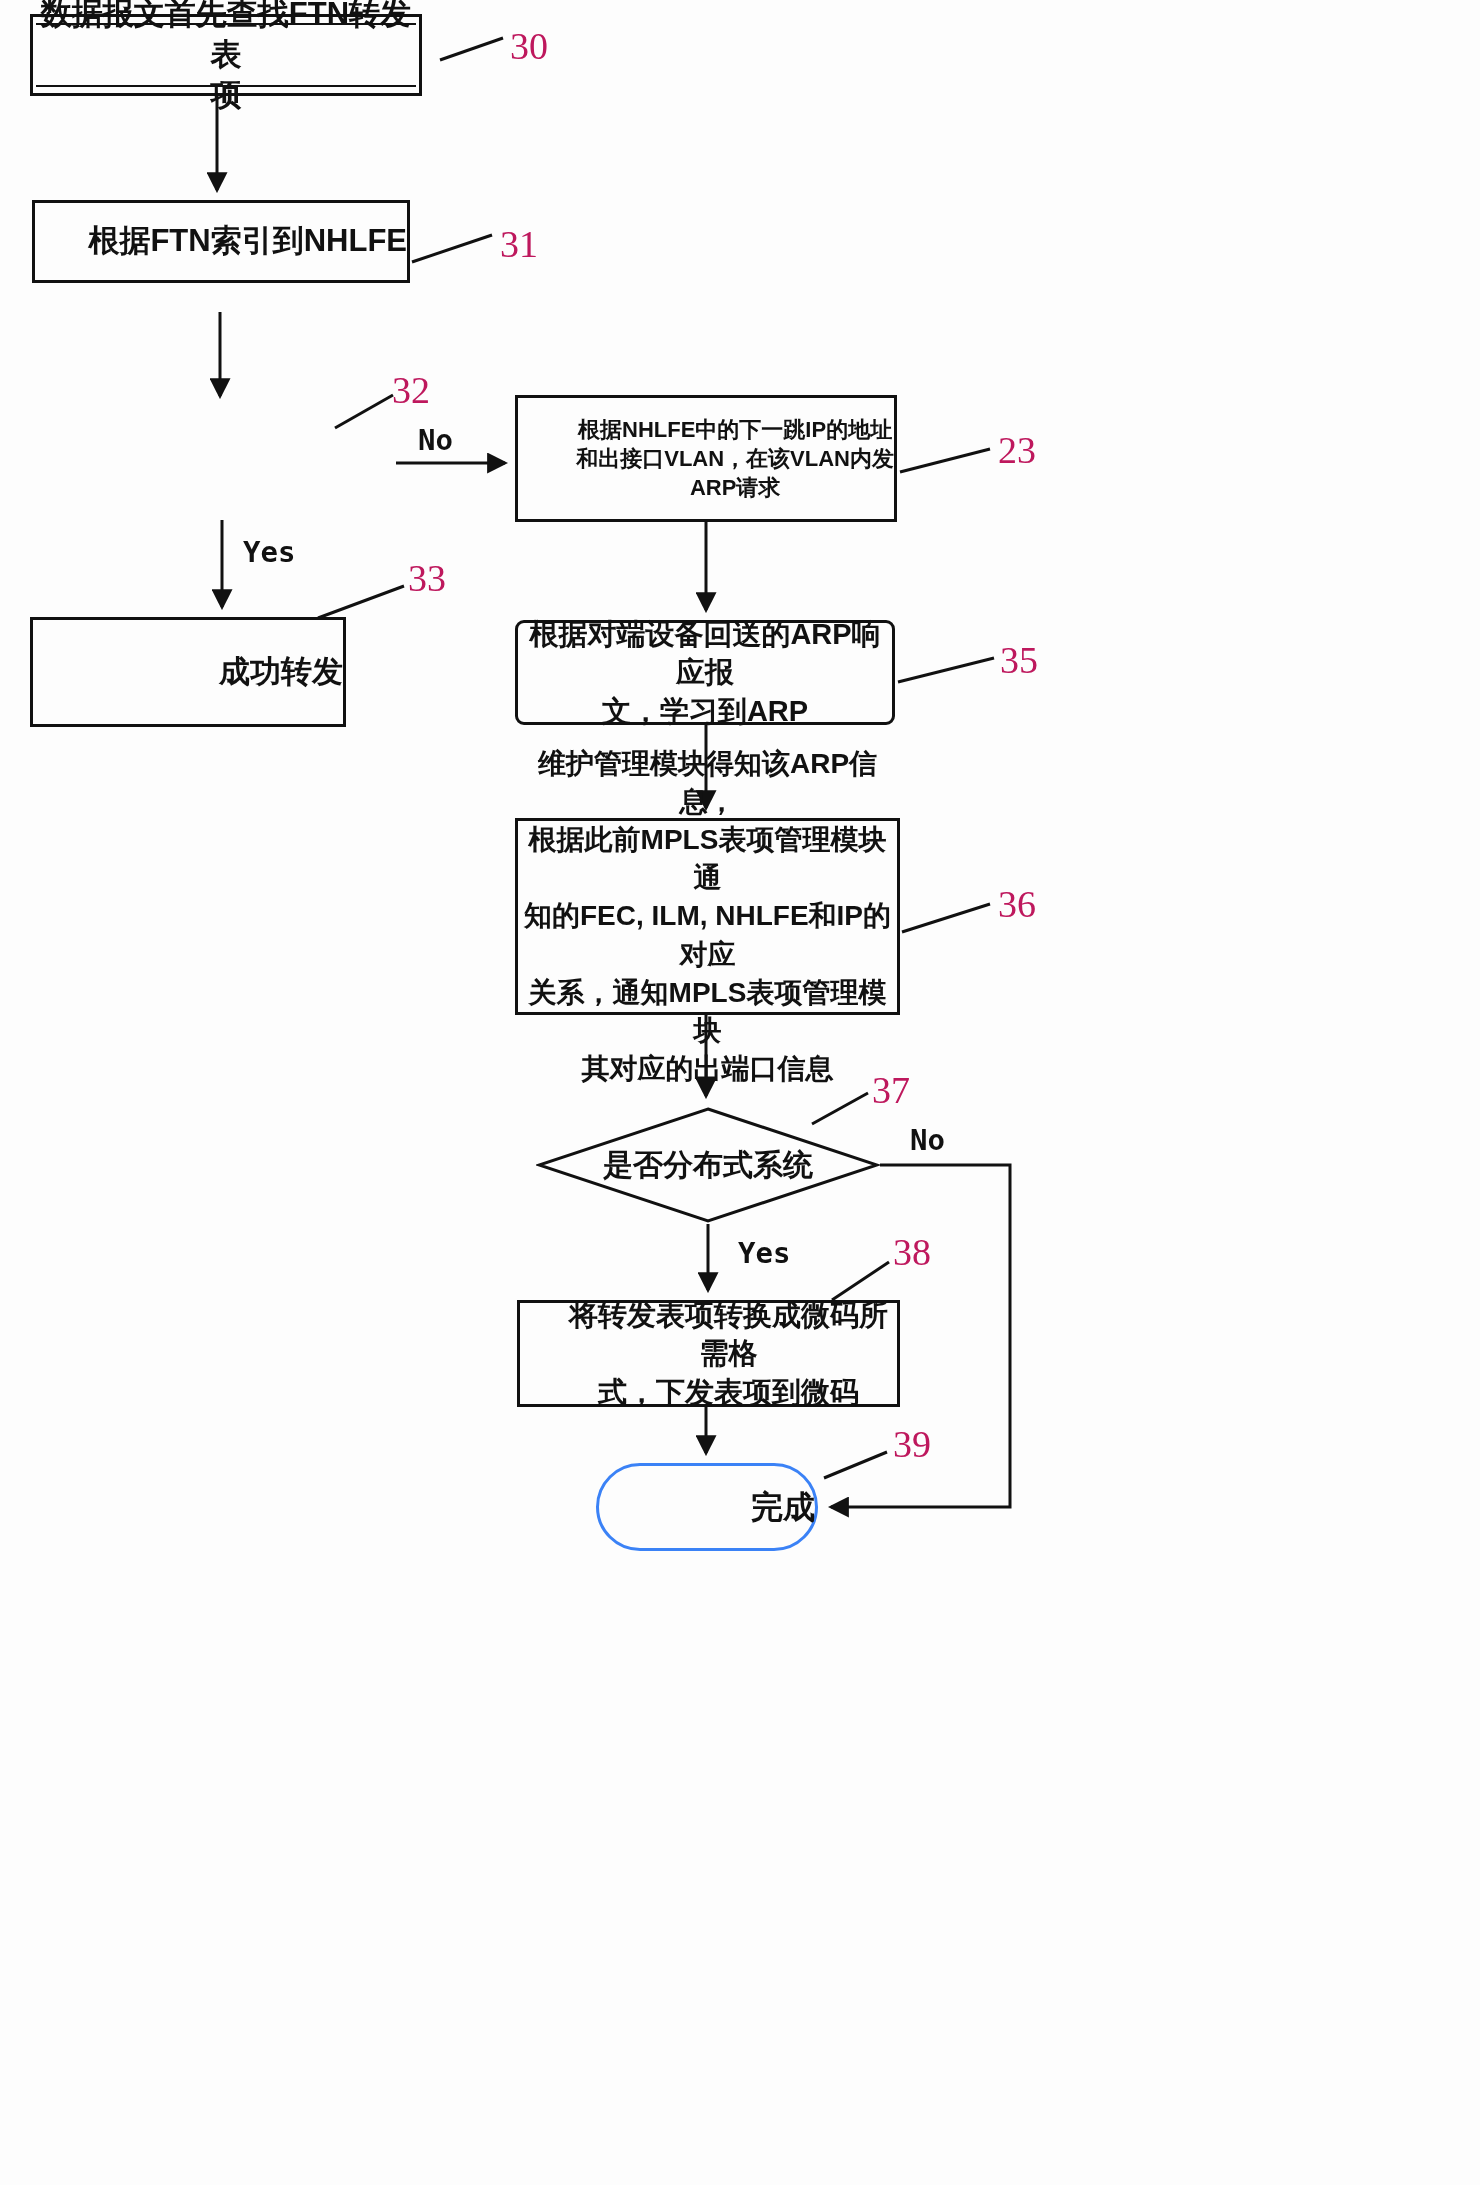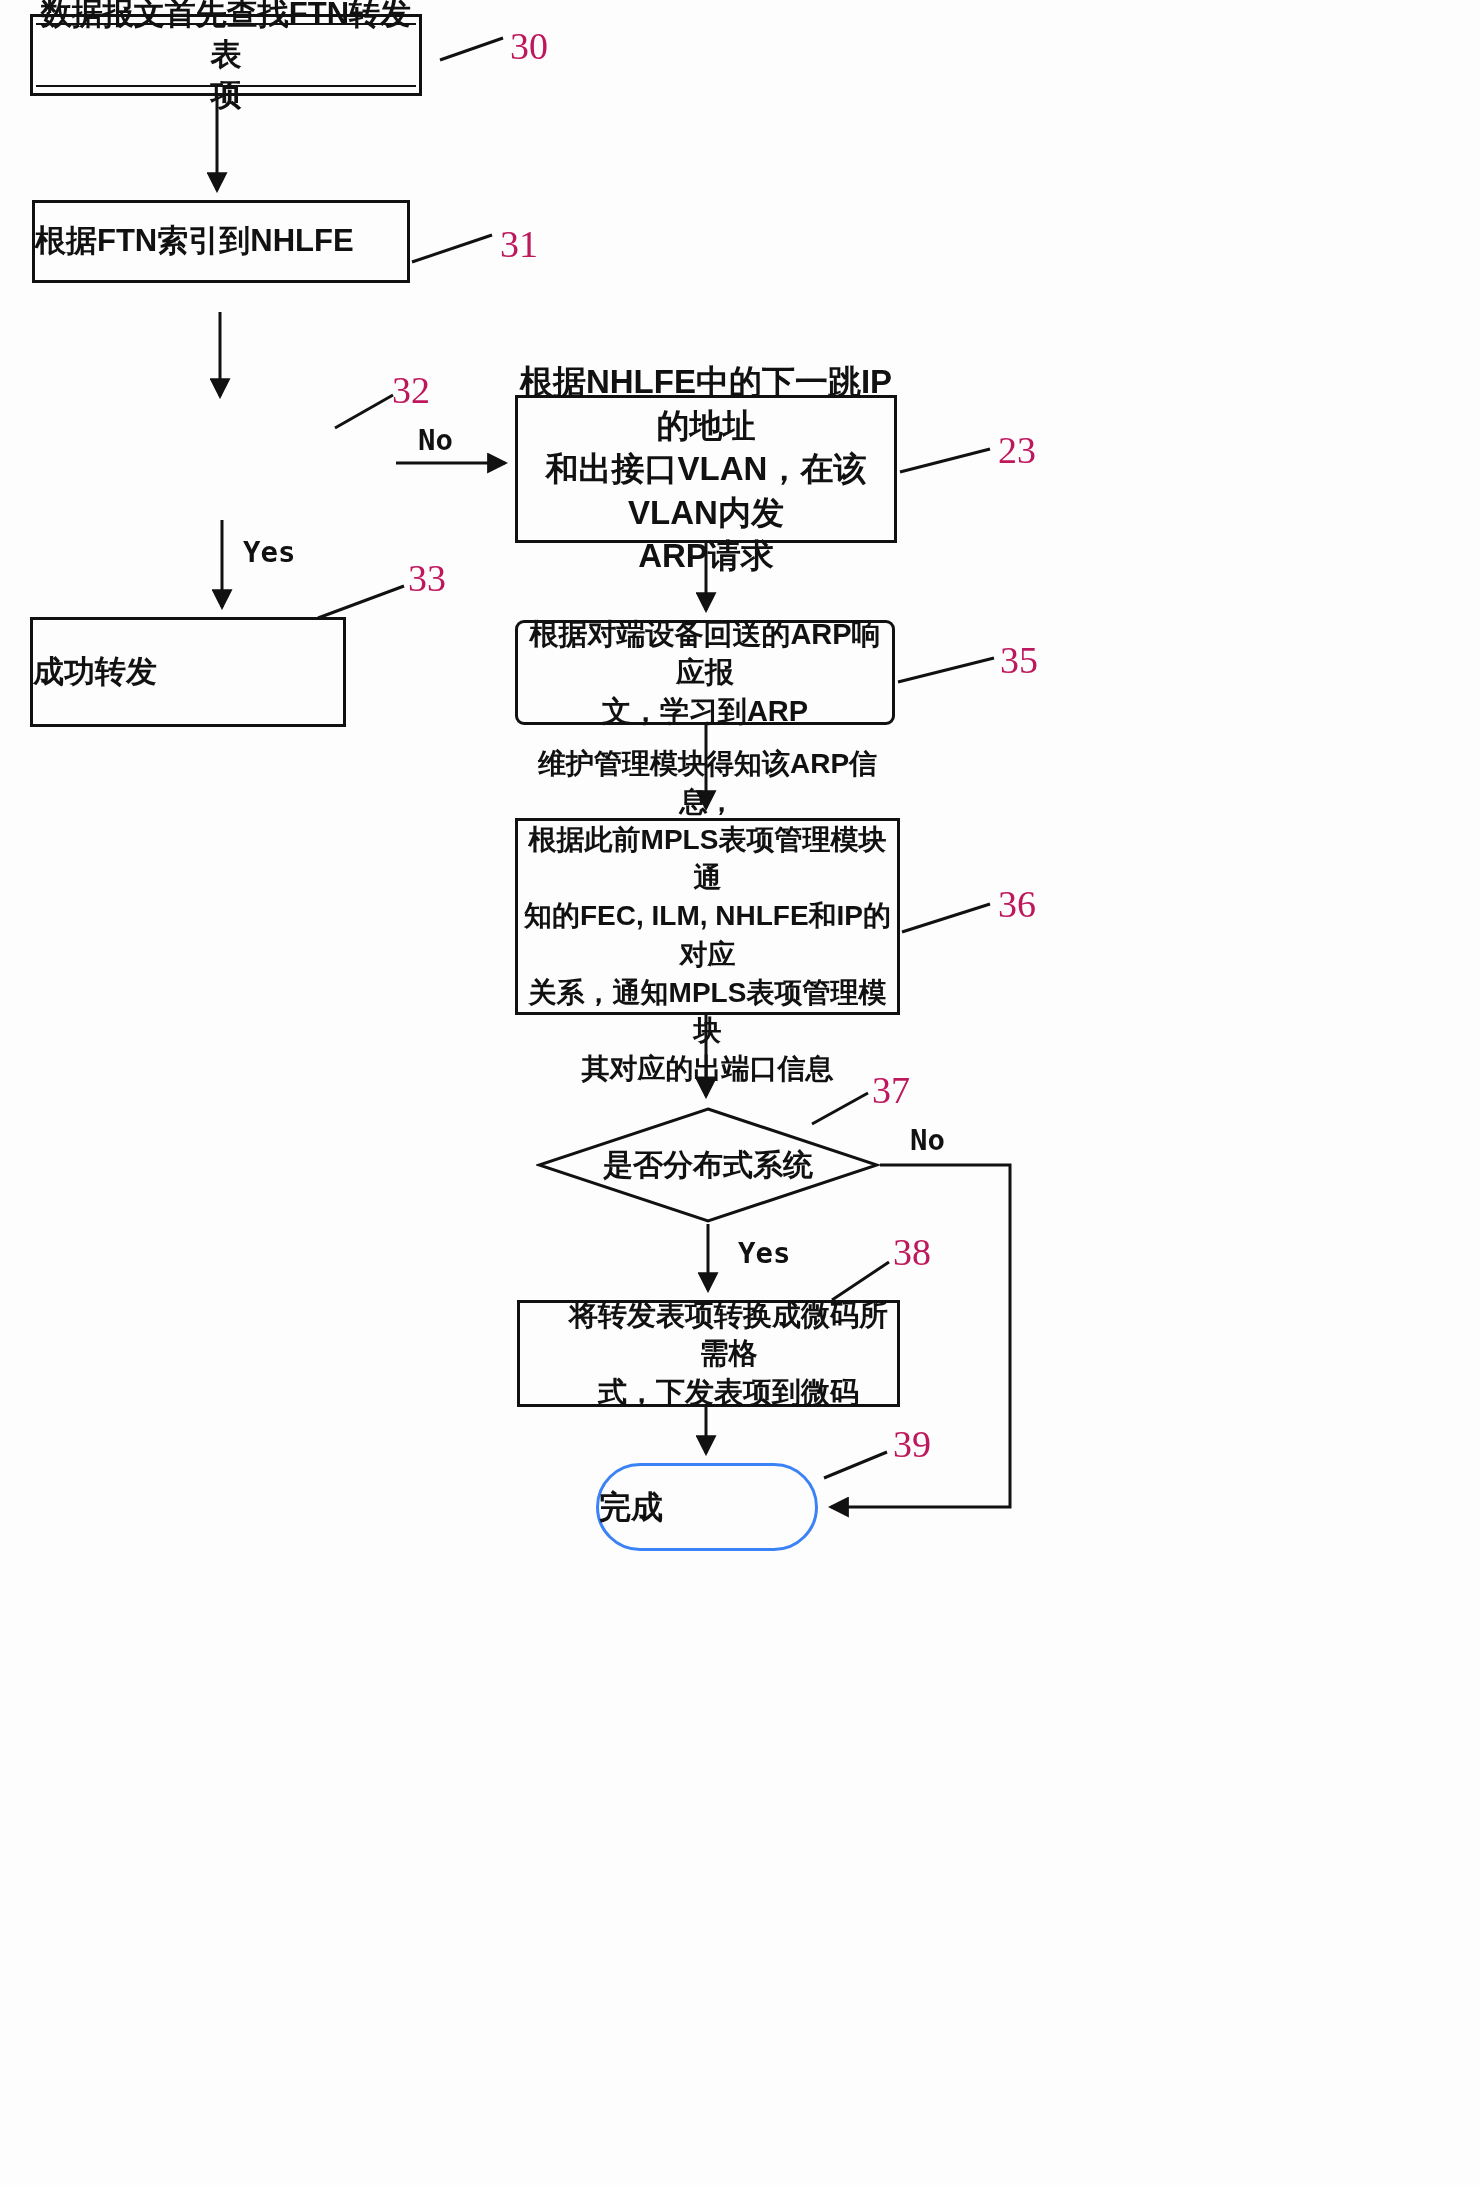"数据报文首先查找FTN转发表" .node { justify-content: flex-start -> flex-end }
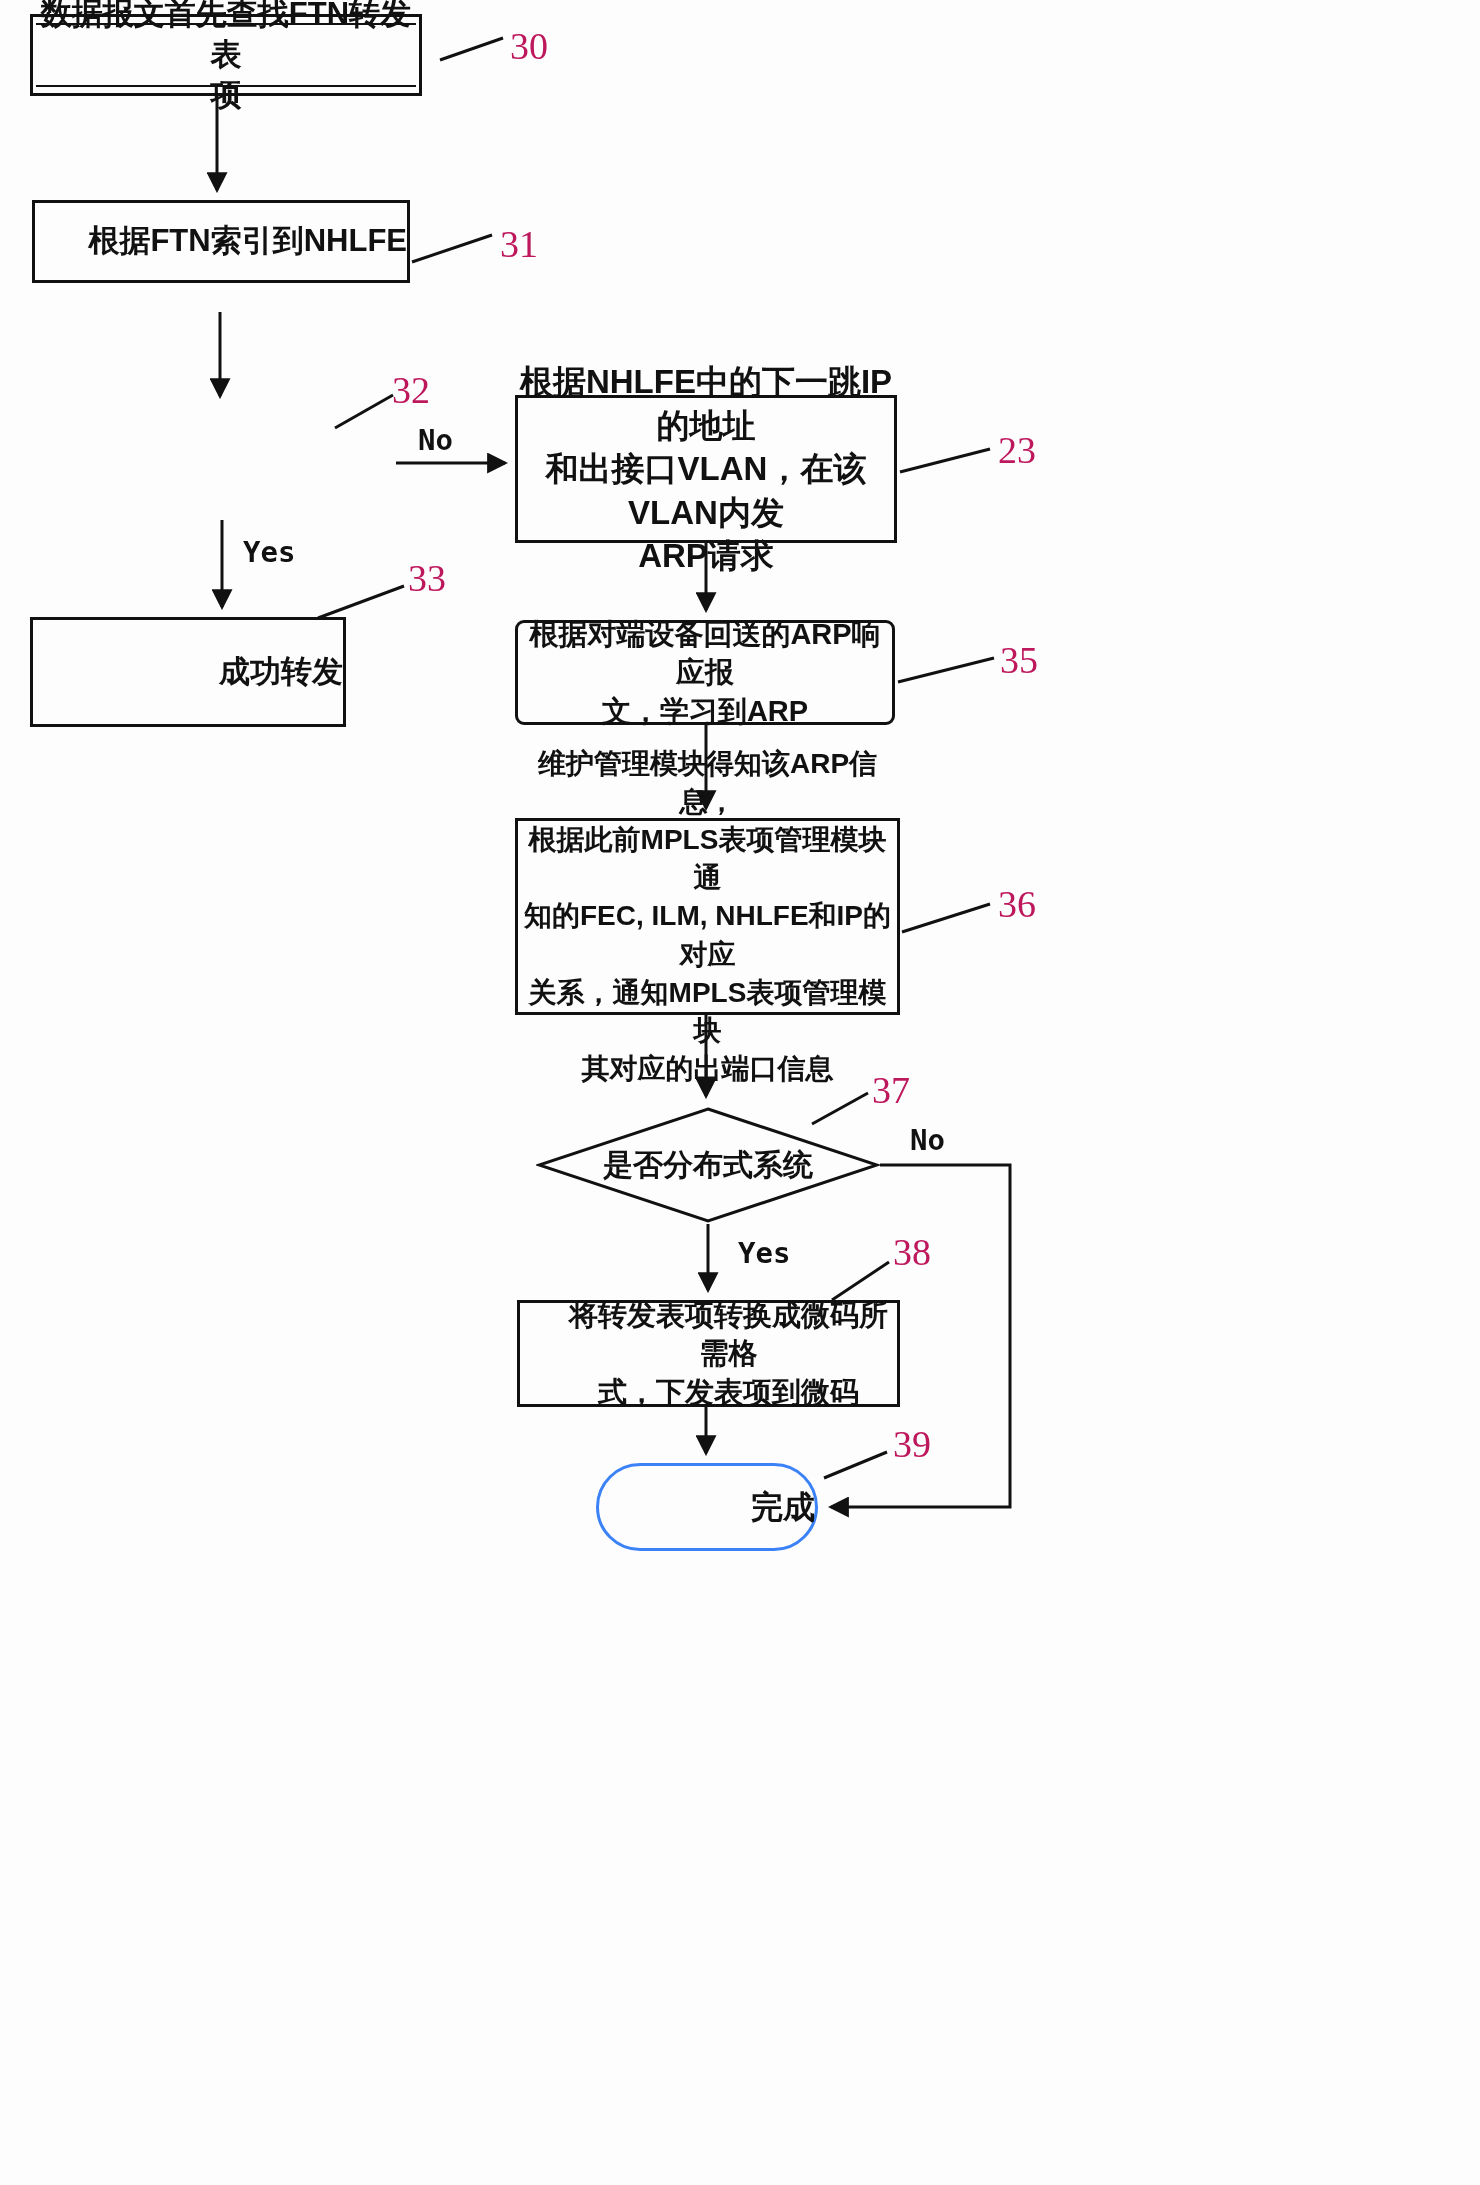"根据NHLFE中的下一跳IP的地址" .n34 { font-size: 33px -> 22px; height: 148px -> 127px }
